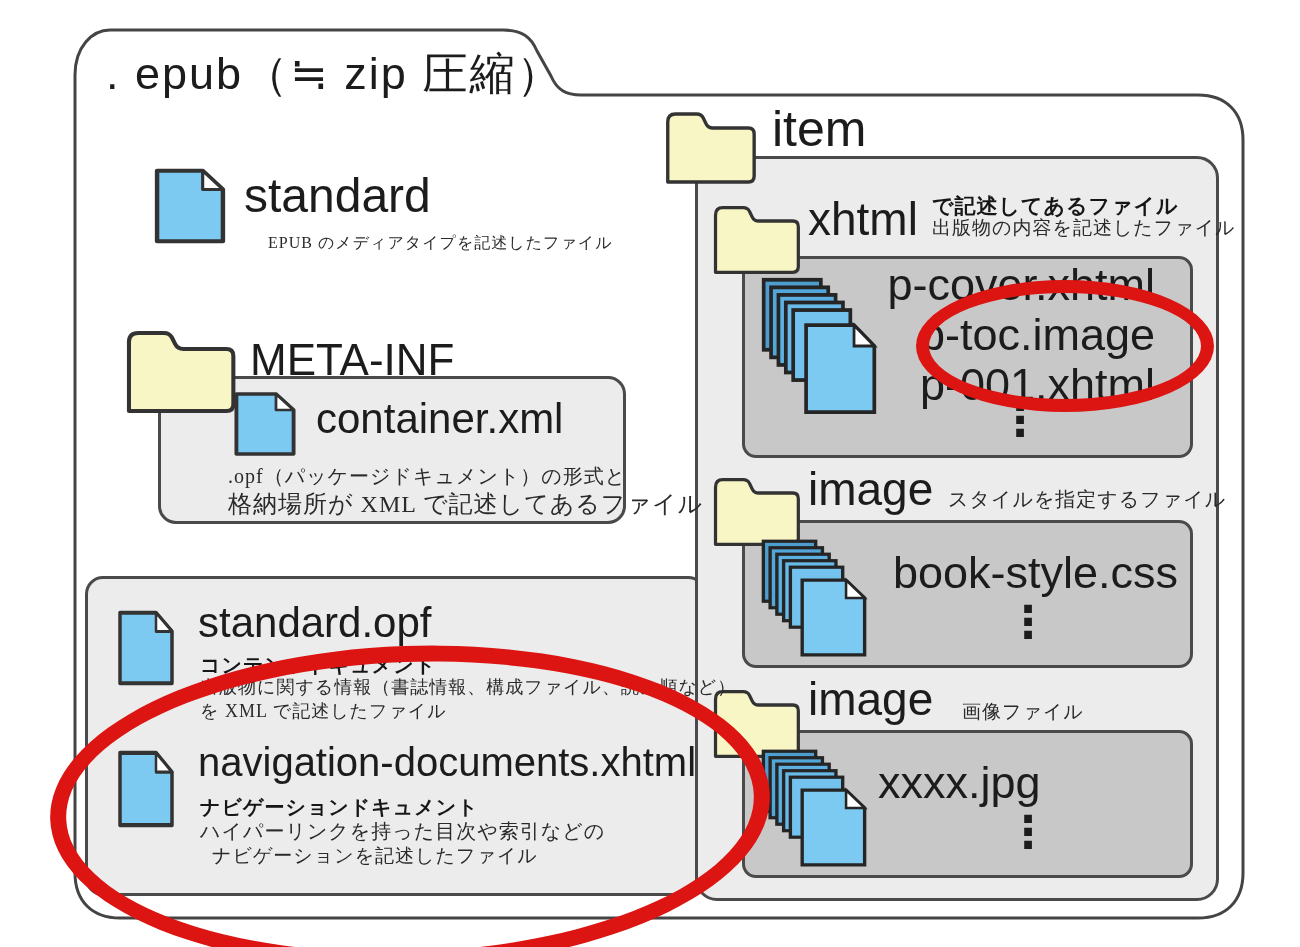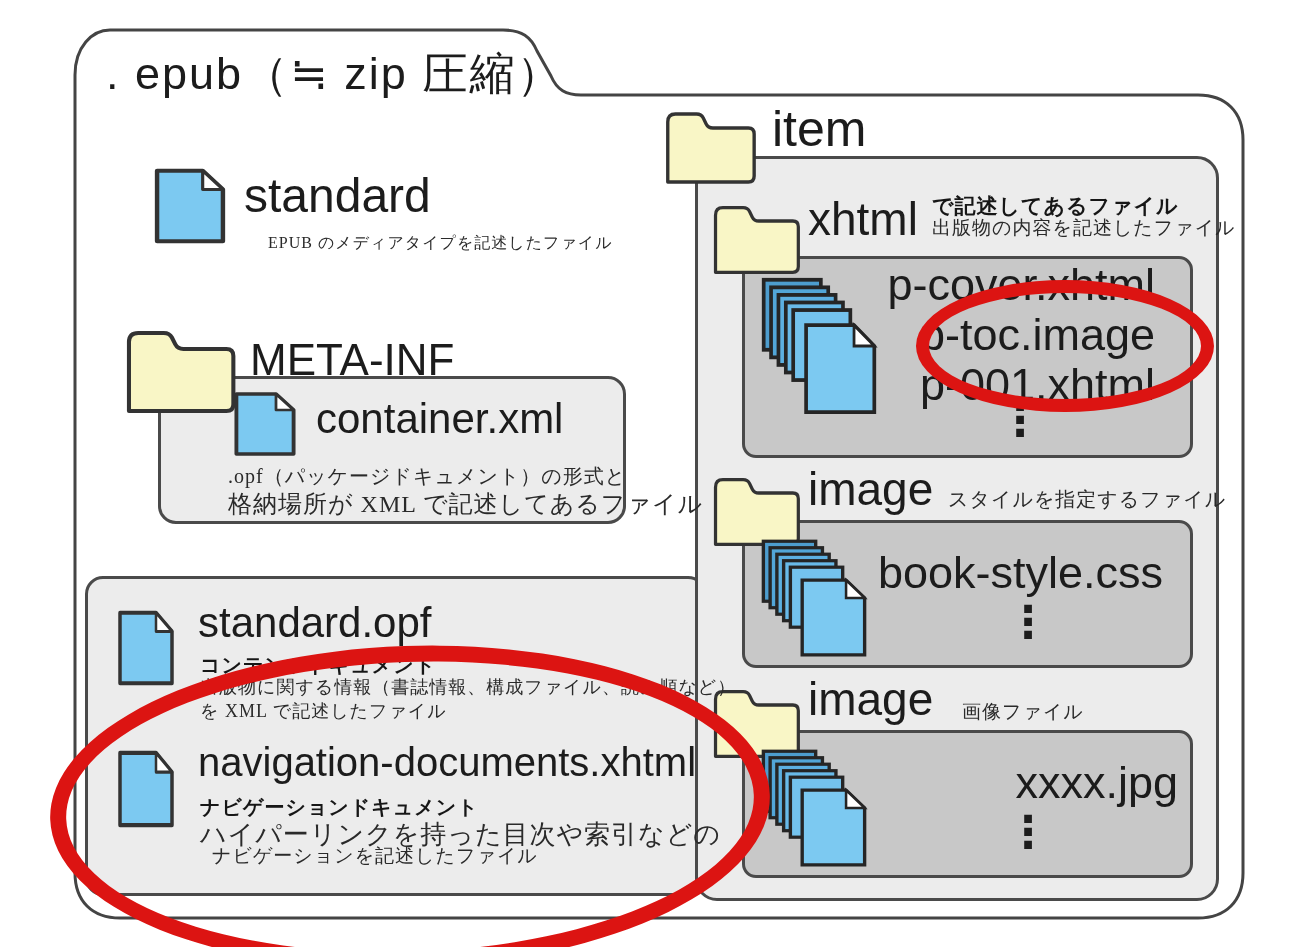"book-style.css" div.filecol { text-align: left -> right }
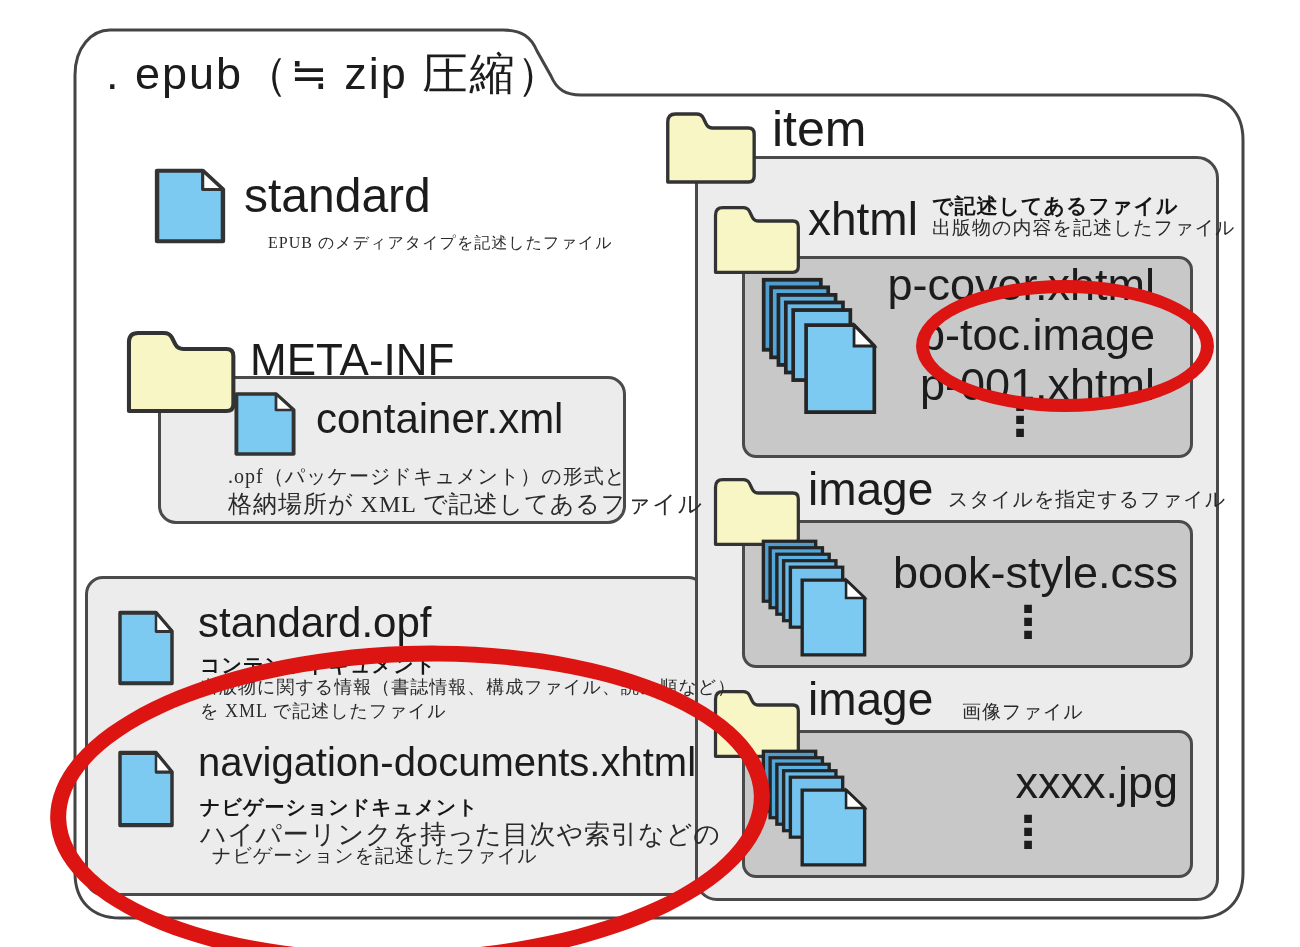"xxxx.jpg" div.filecol { text-align: right -> left }
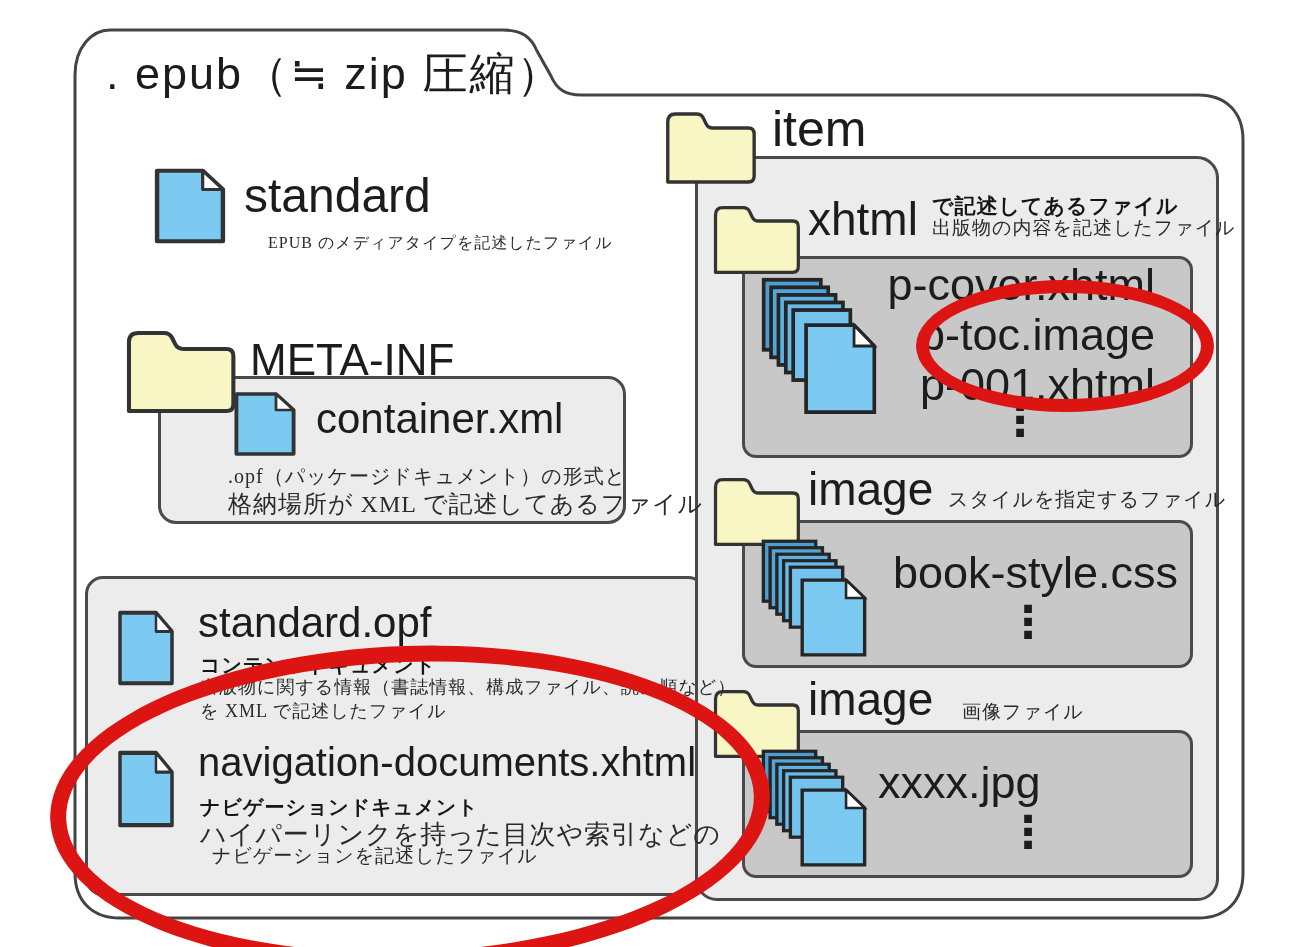"ハイパーリンクを持った目次や索引などの" div.jp-serif { font-size: 26px -> 20px }
